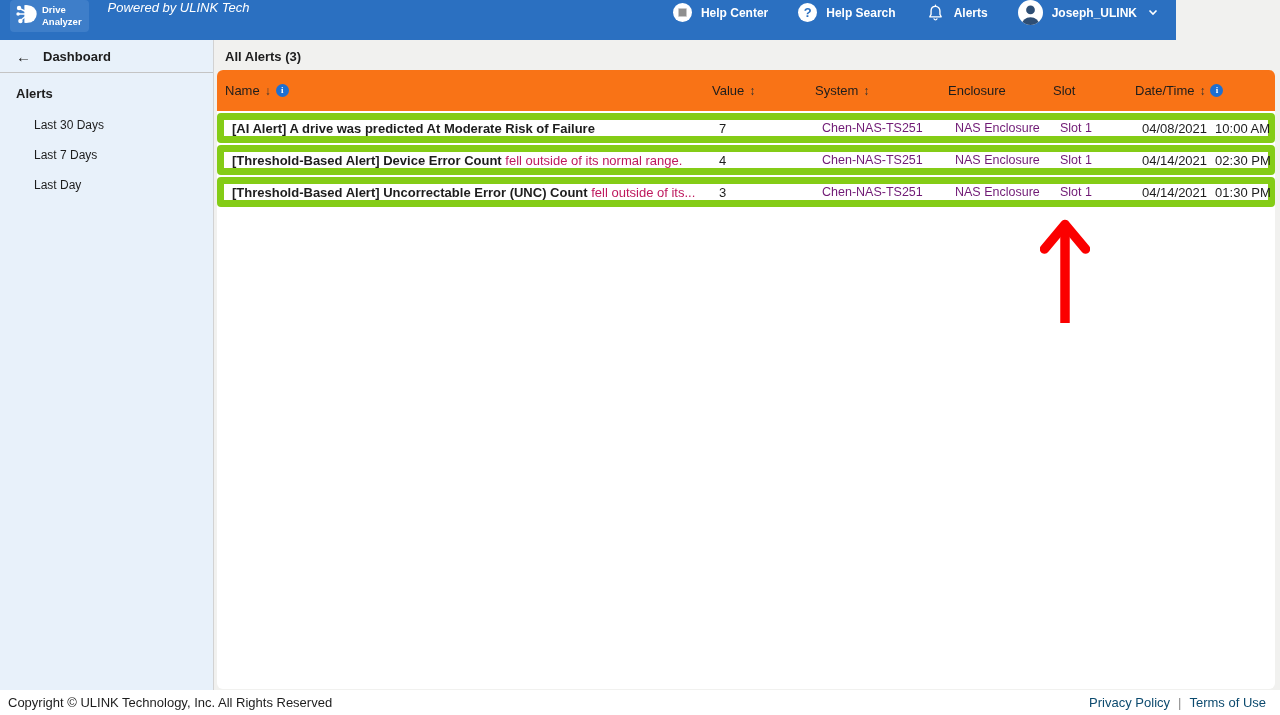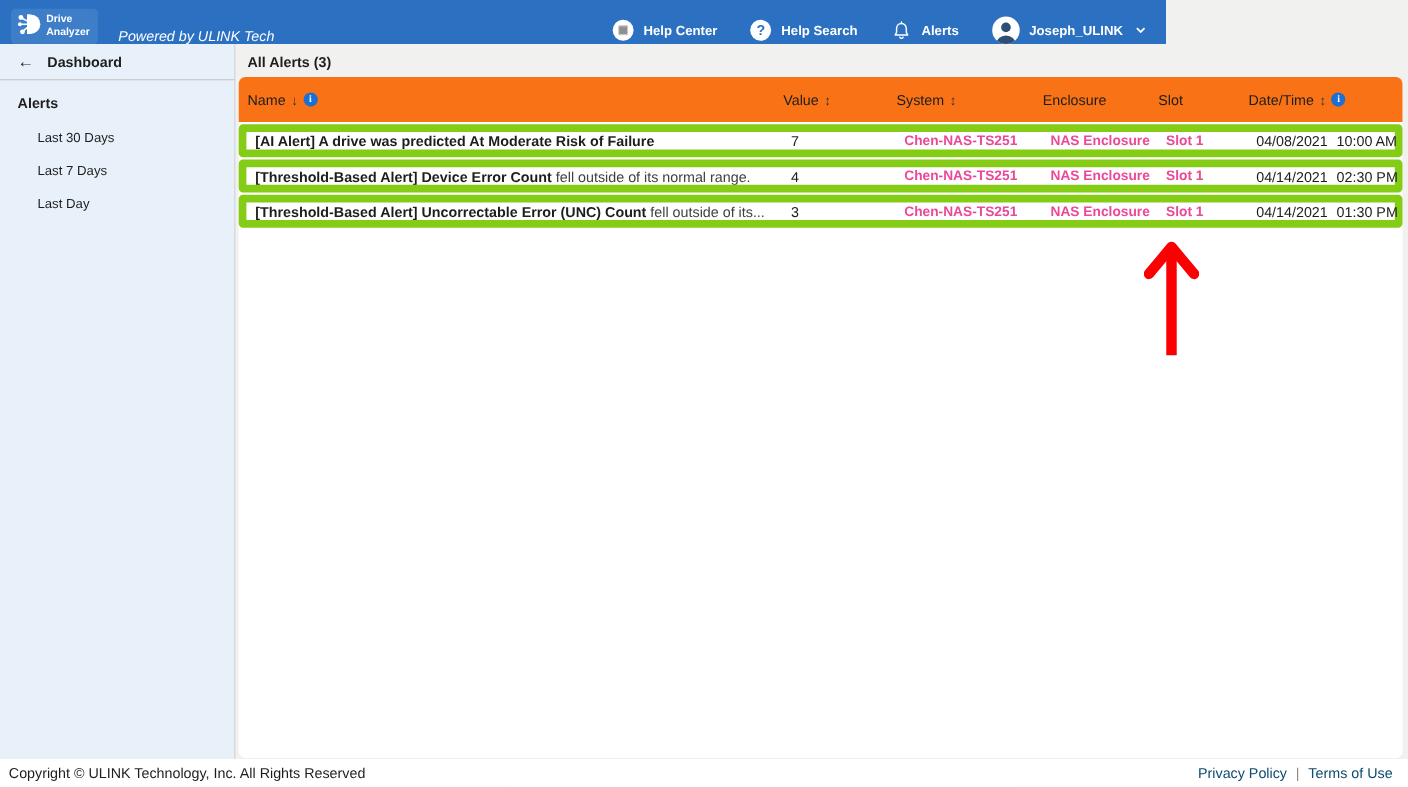"Drive" .navbar { align-items: flex-end -> flex-start; width: 1060px -> 1176px }
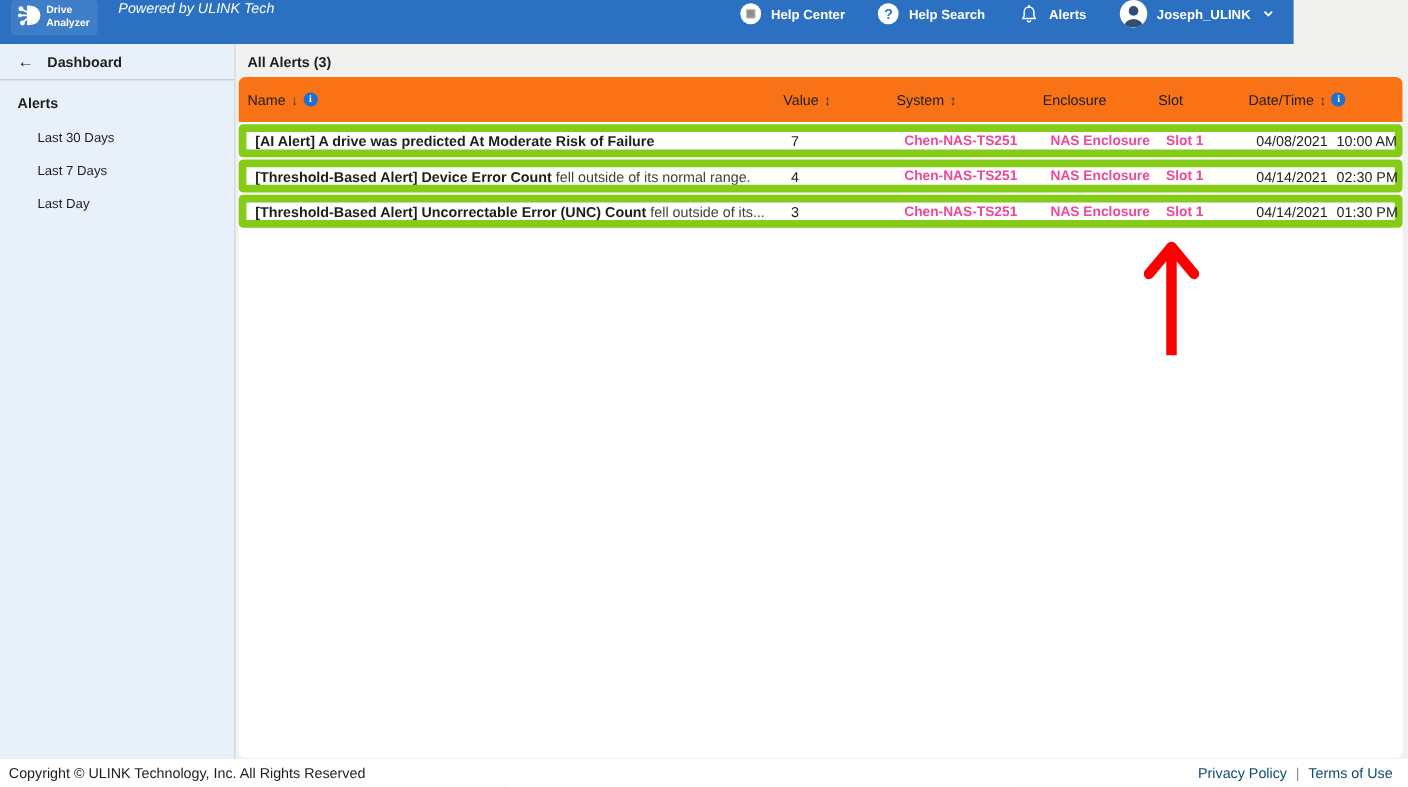"Chen-NAS-TS251" .tlink { color: #ec4899 -> #701a75; font-weight: bold -> normal }
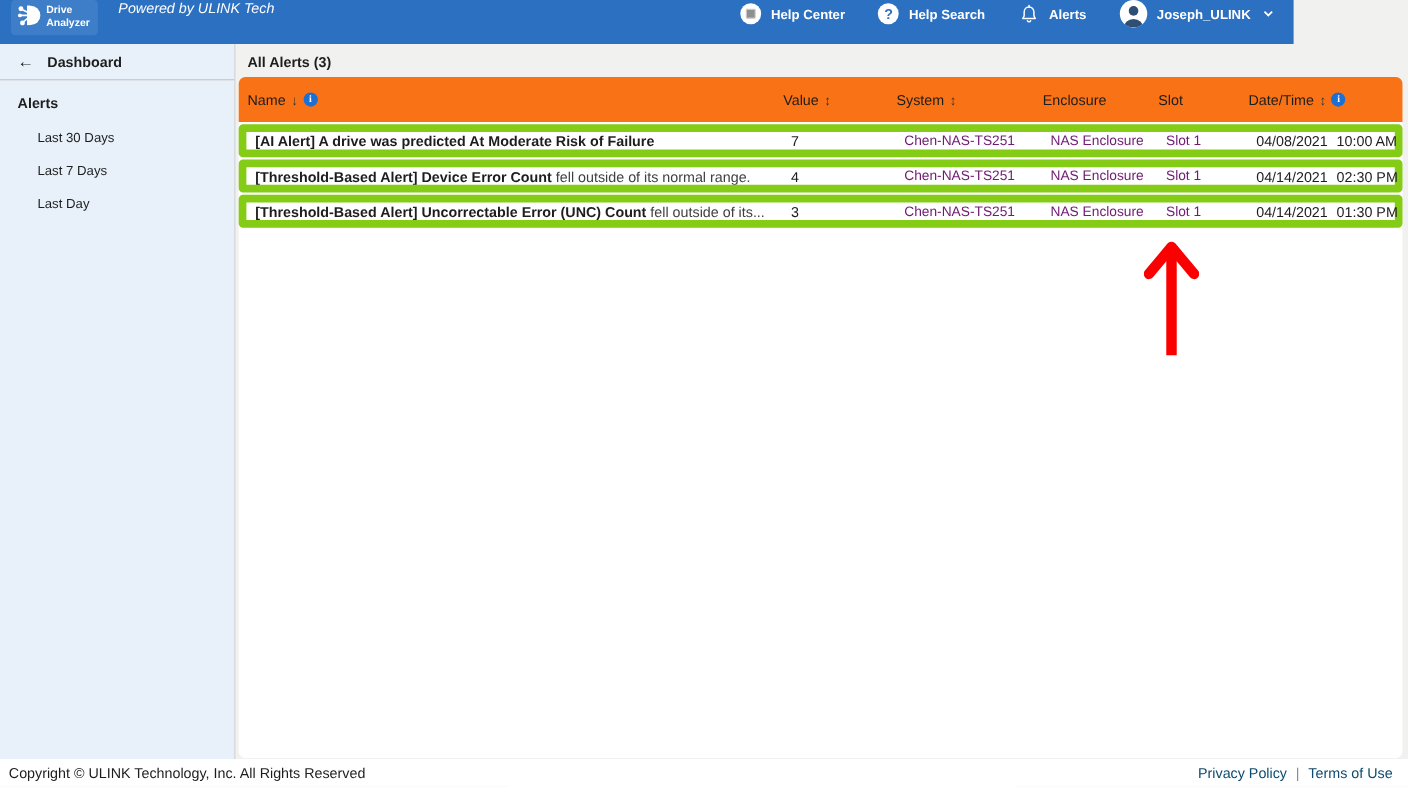"fell outside of its normal" .name-rest { color: #404040 -> #be185d }
